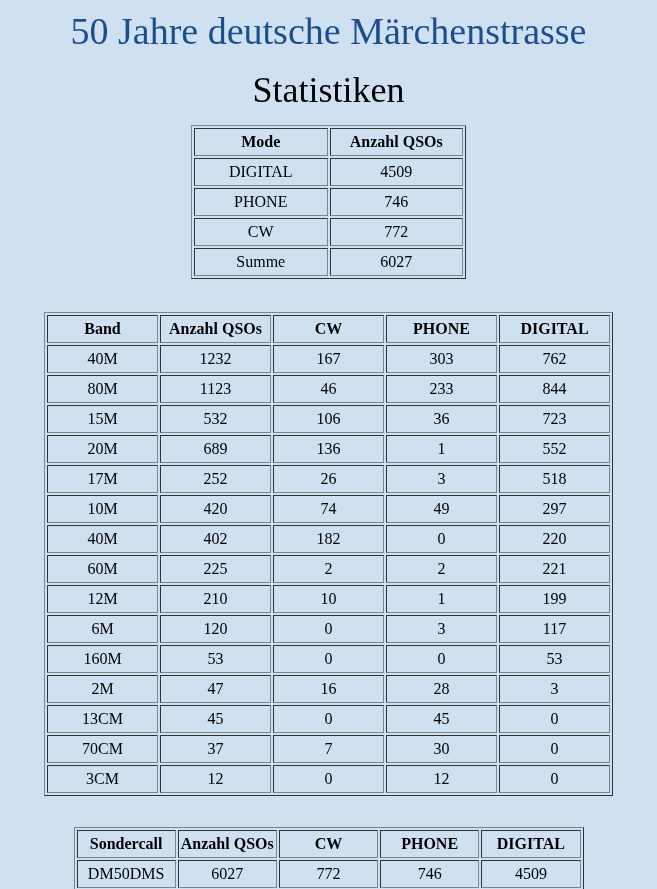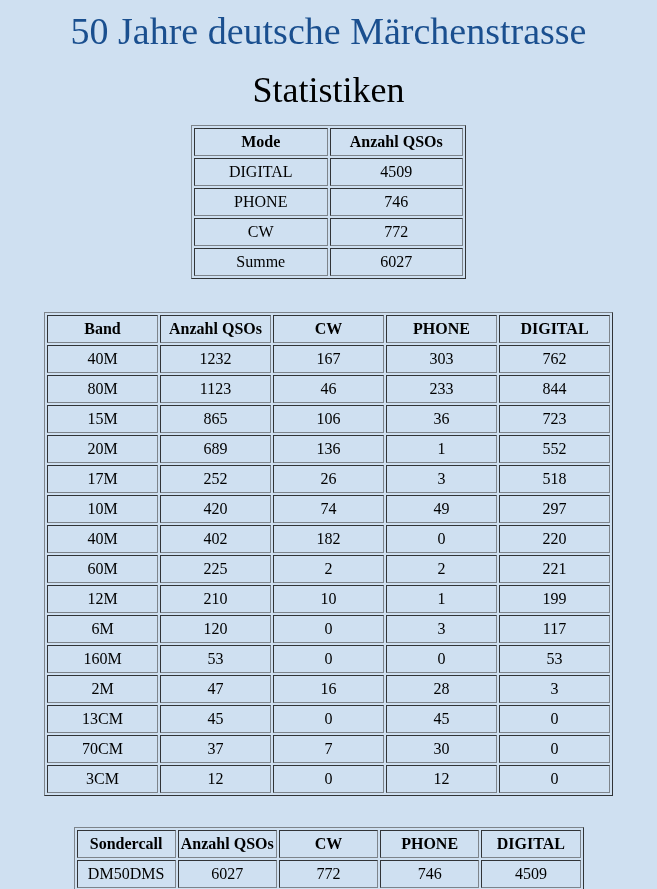"865" td { text: 865 -> 532 }
